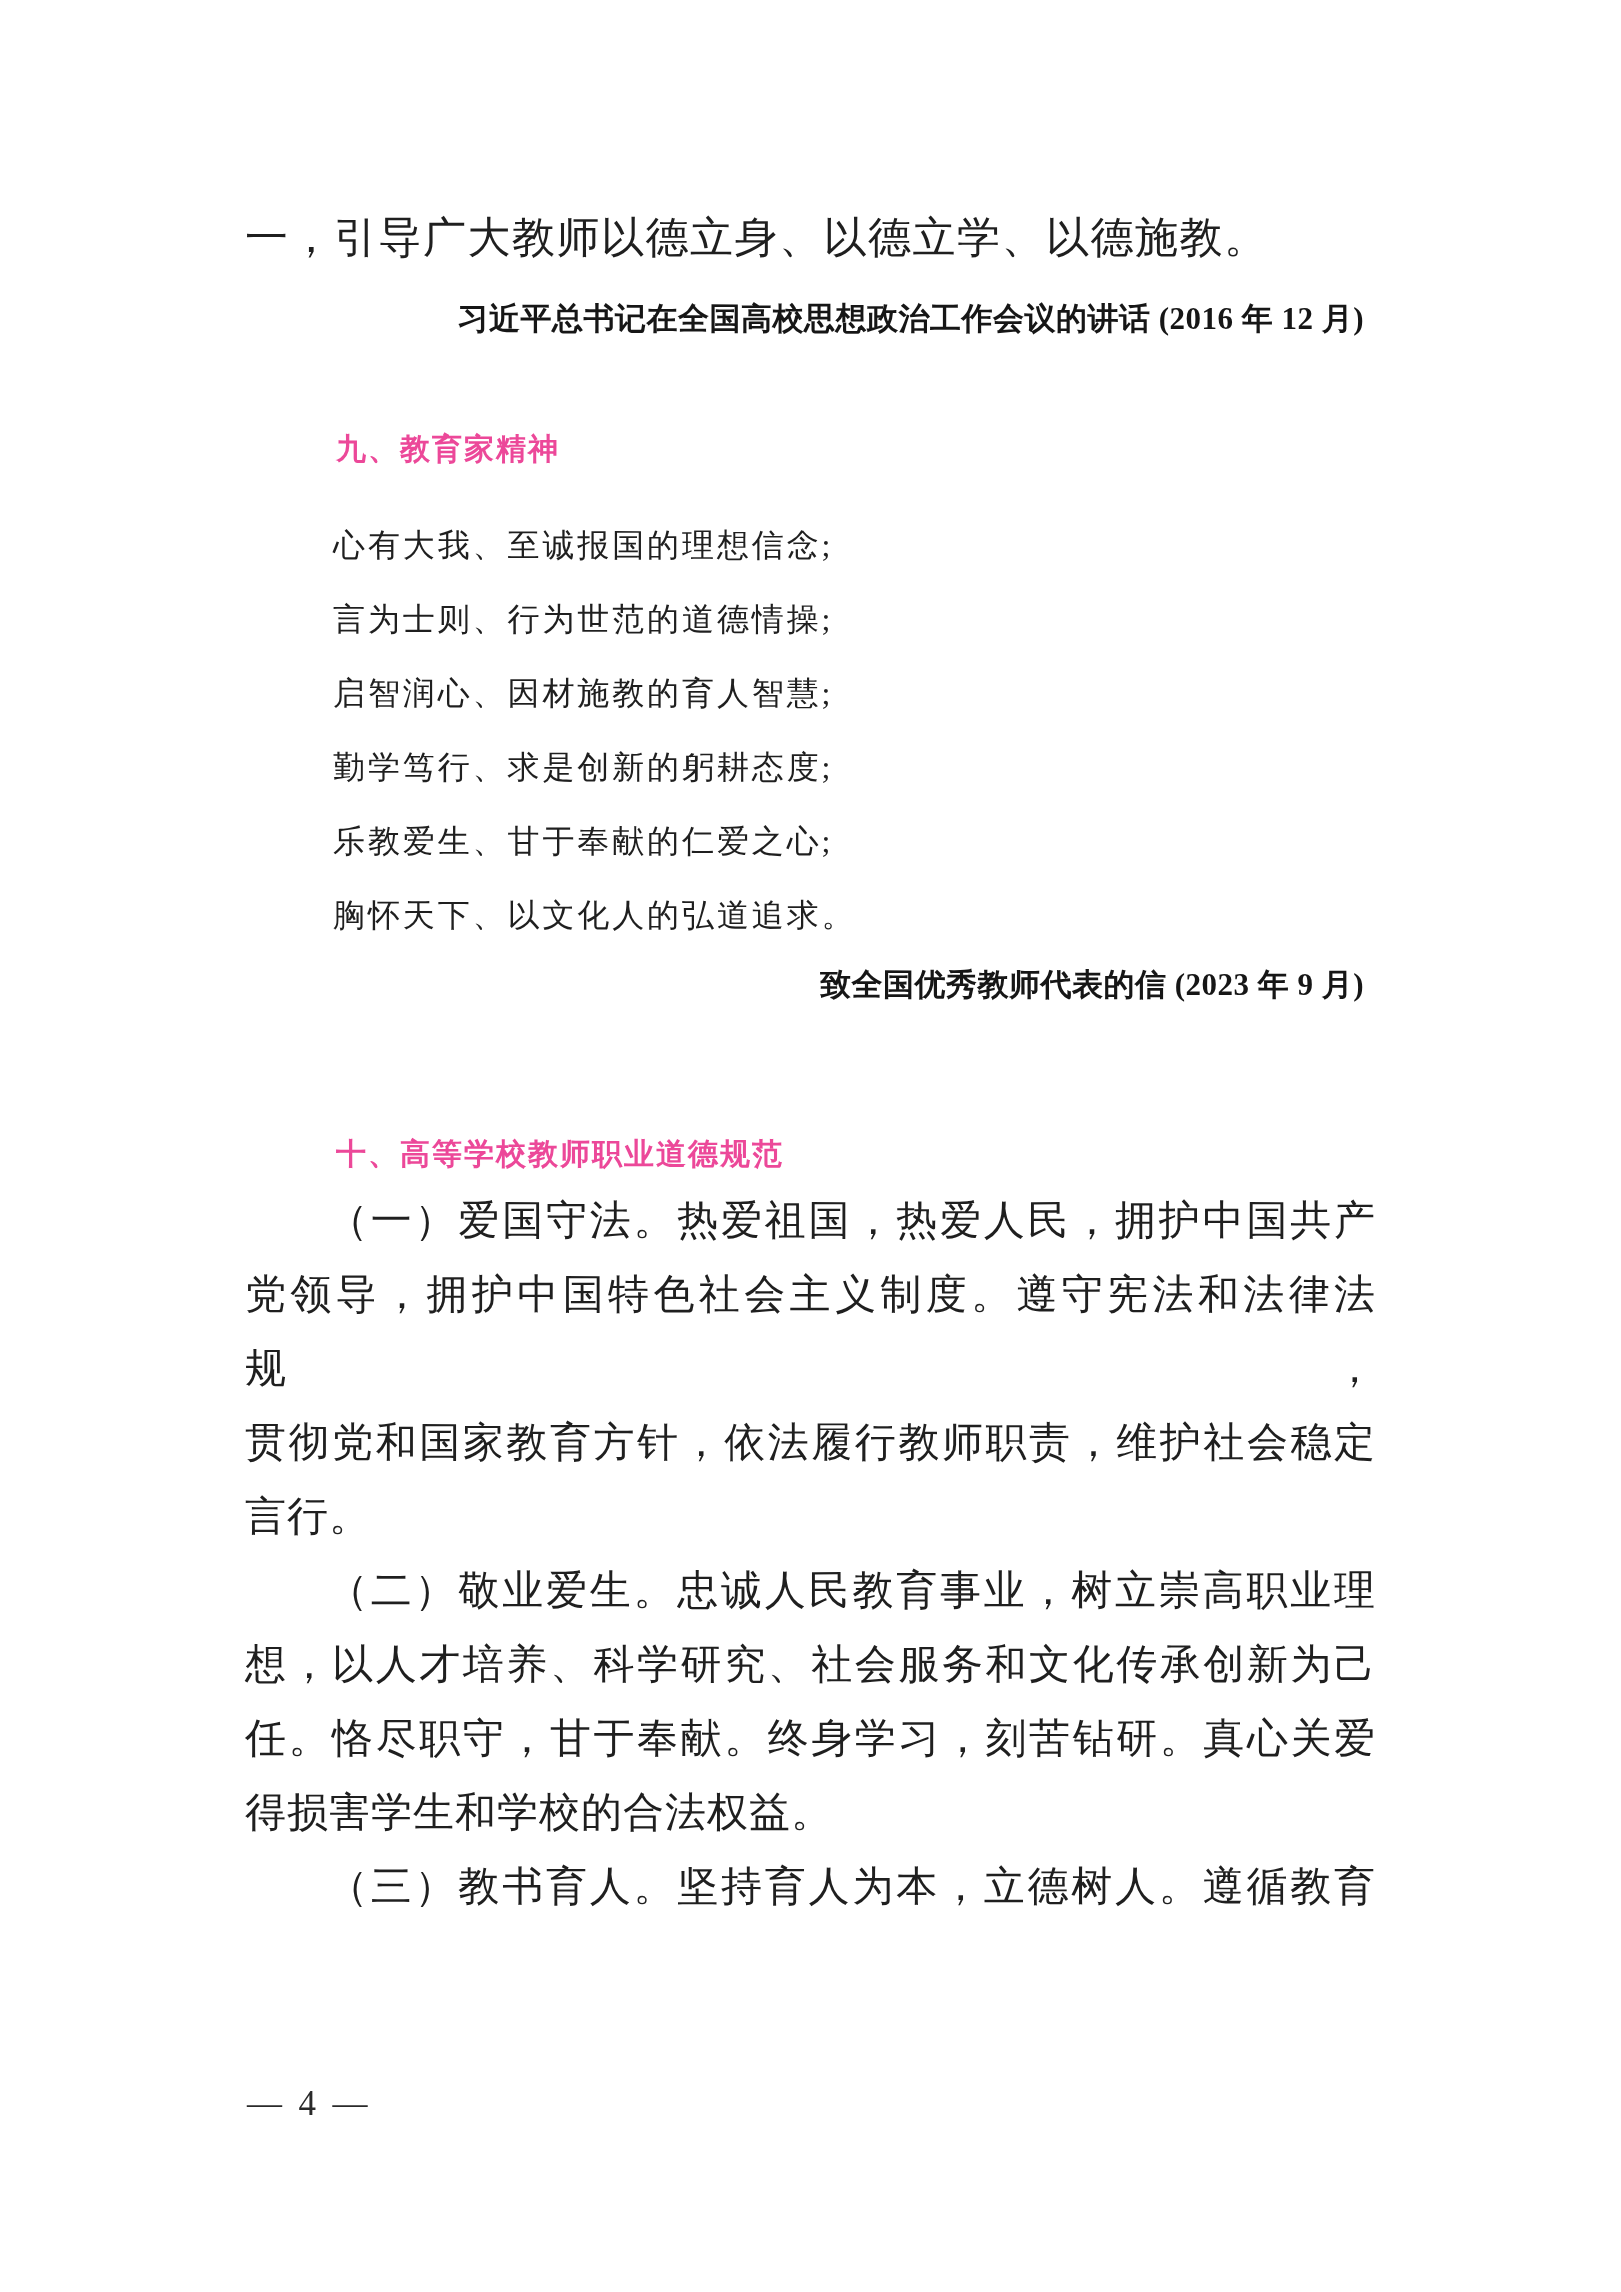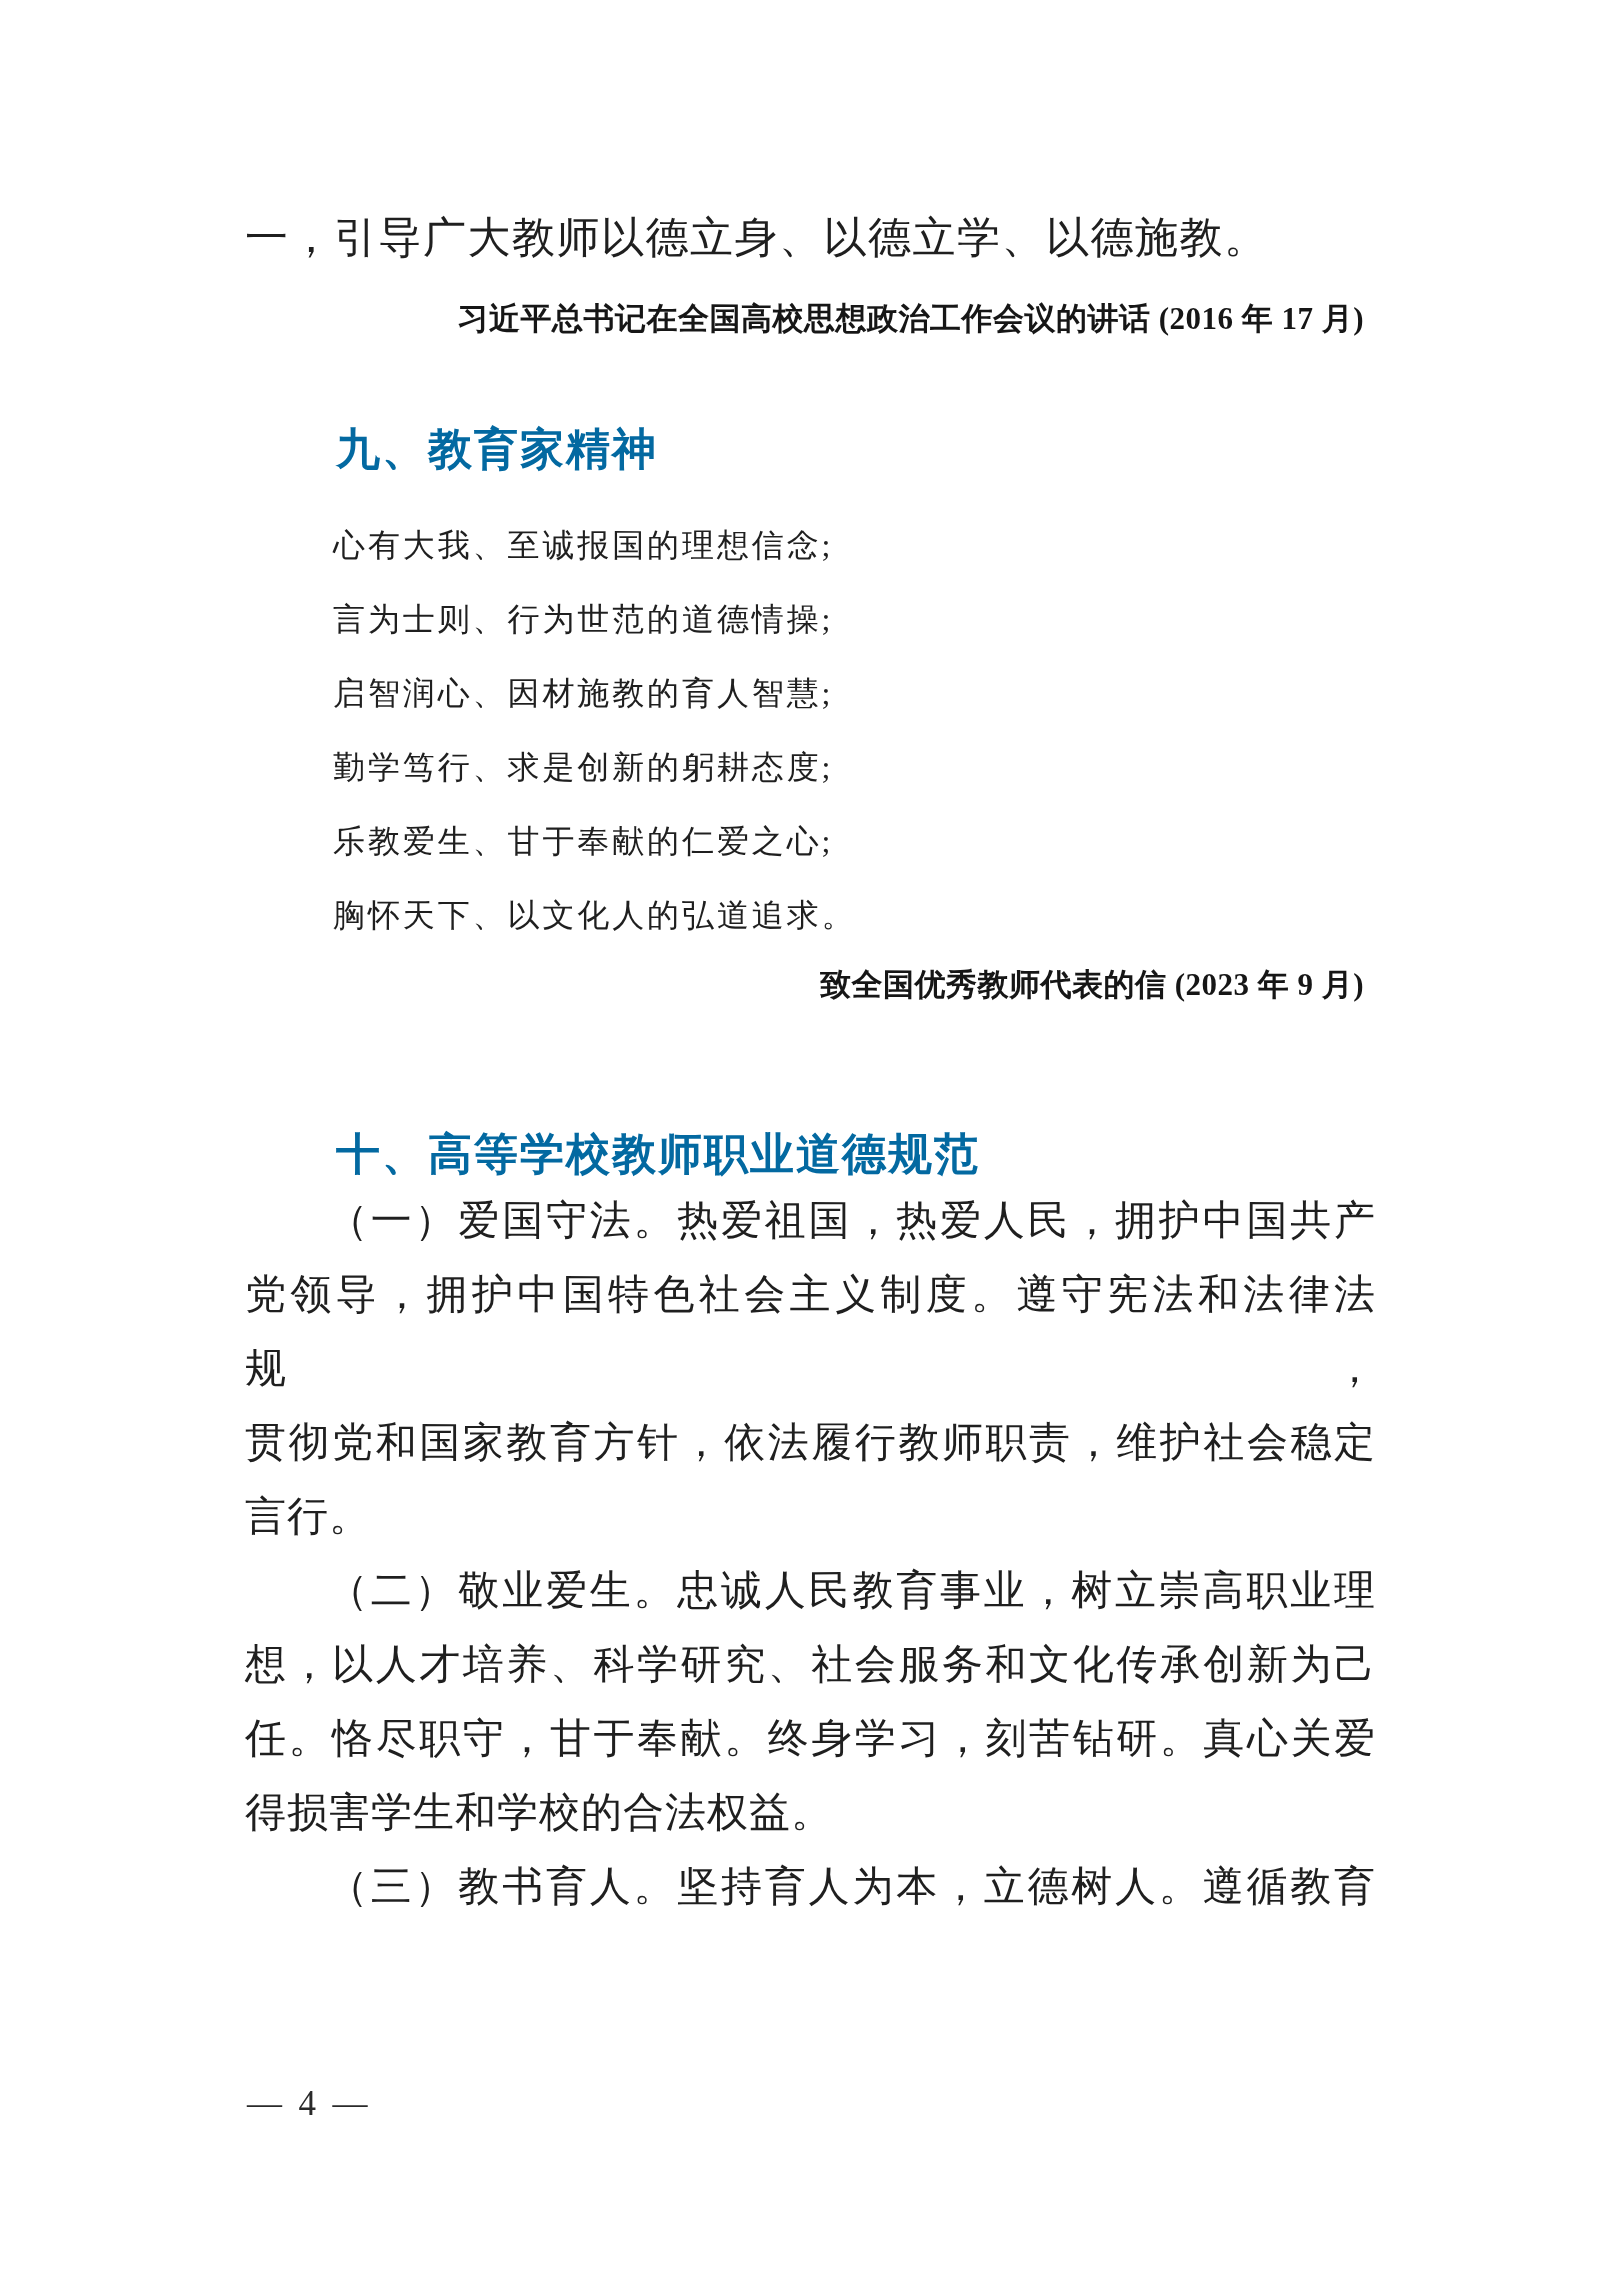"习近平总书记在全国高校思想政治工作会议的讲话 (2016 年 17 月)" div.abs { text: 17 -> 12 }
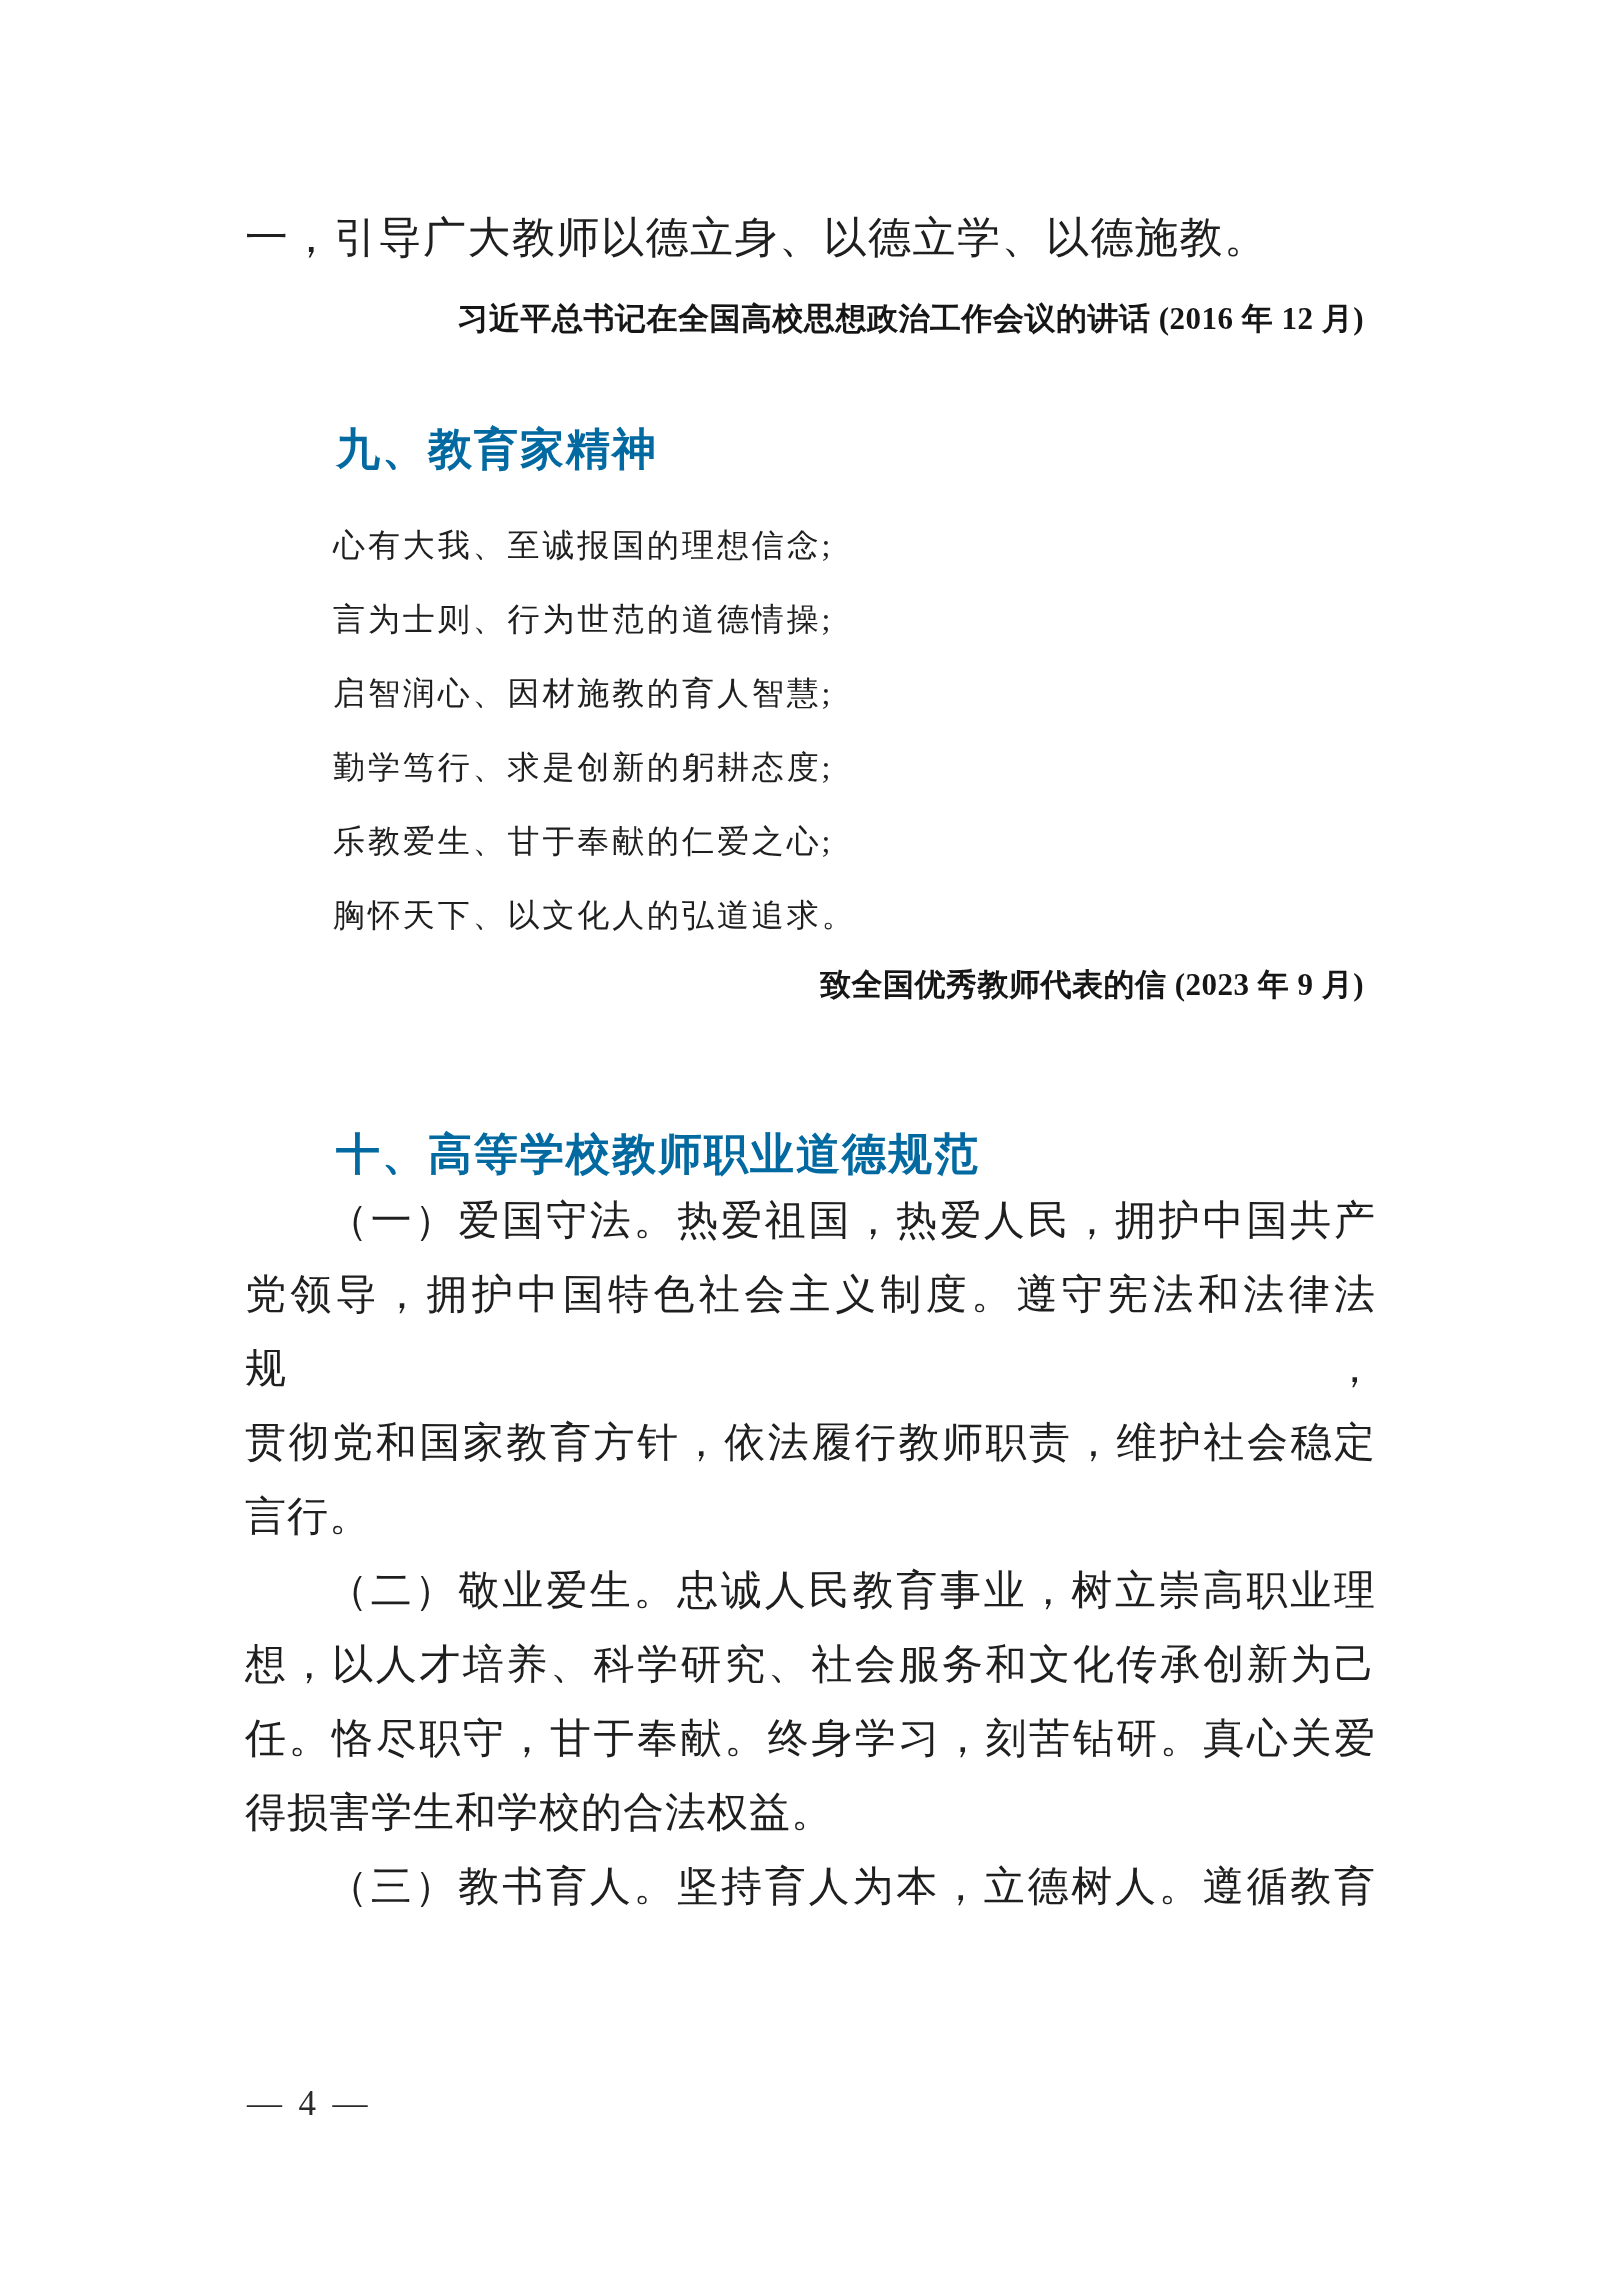"九、教育家精神" .hdr { color: #0369a1 -> #ec4899; font-size: 44px -> 30px }
